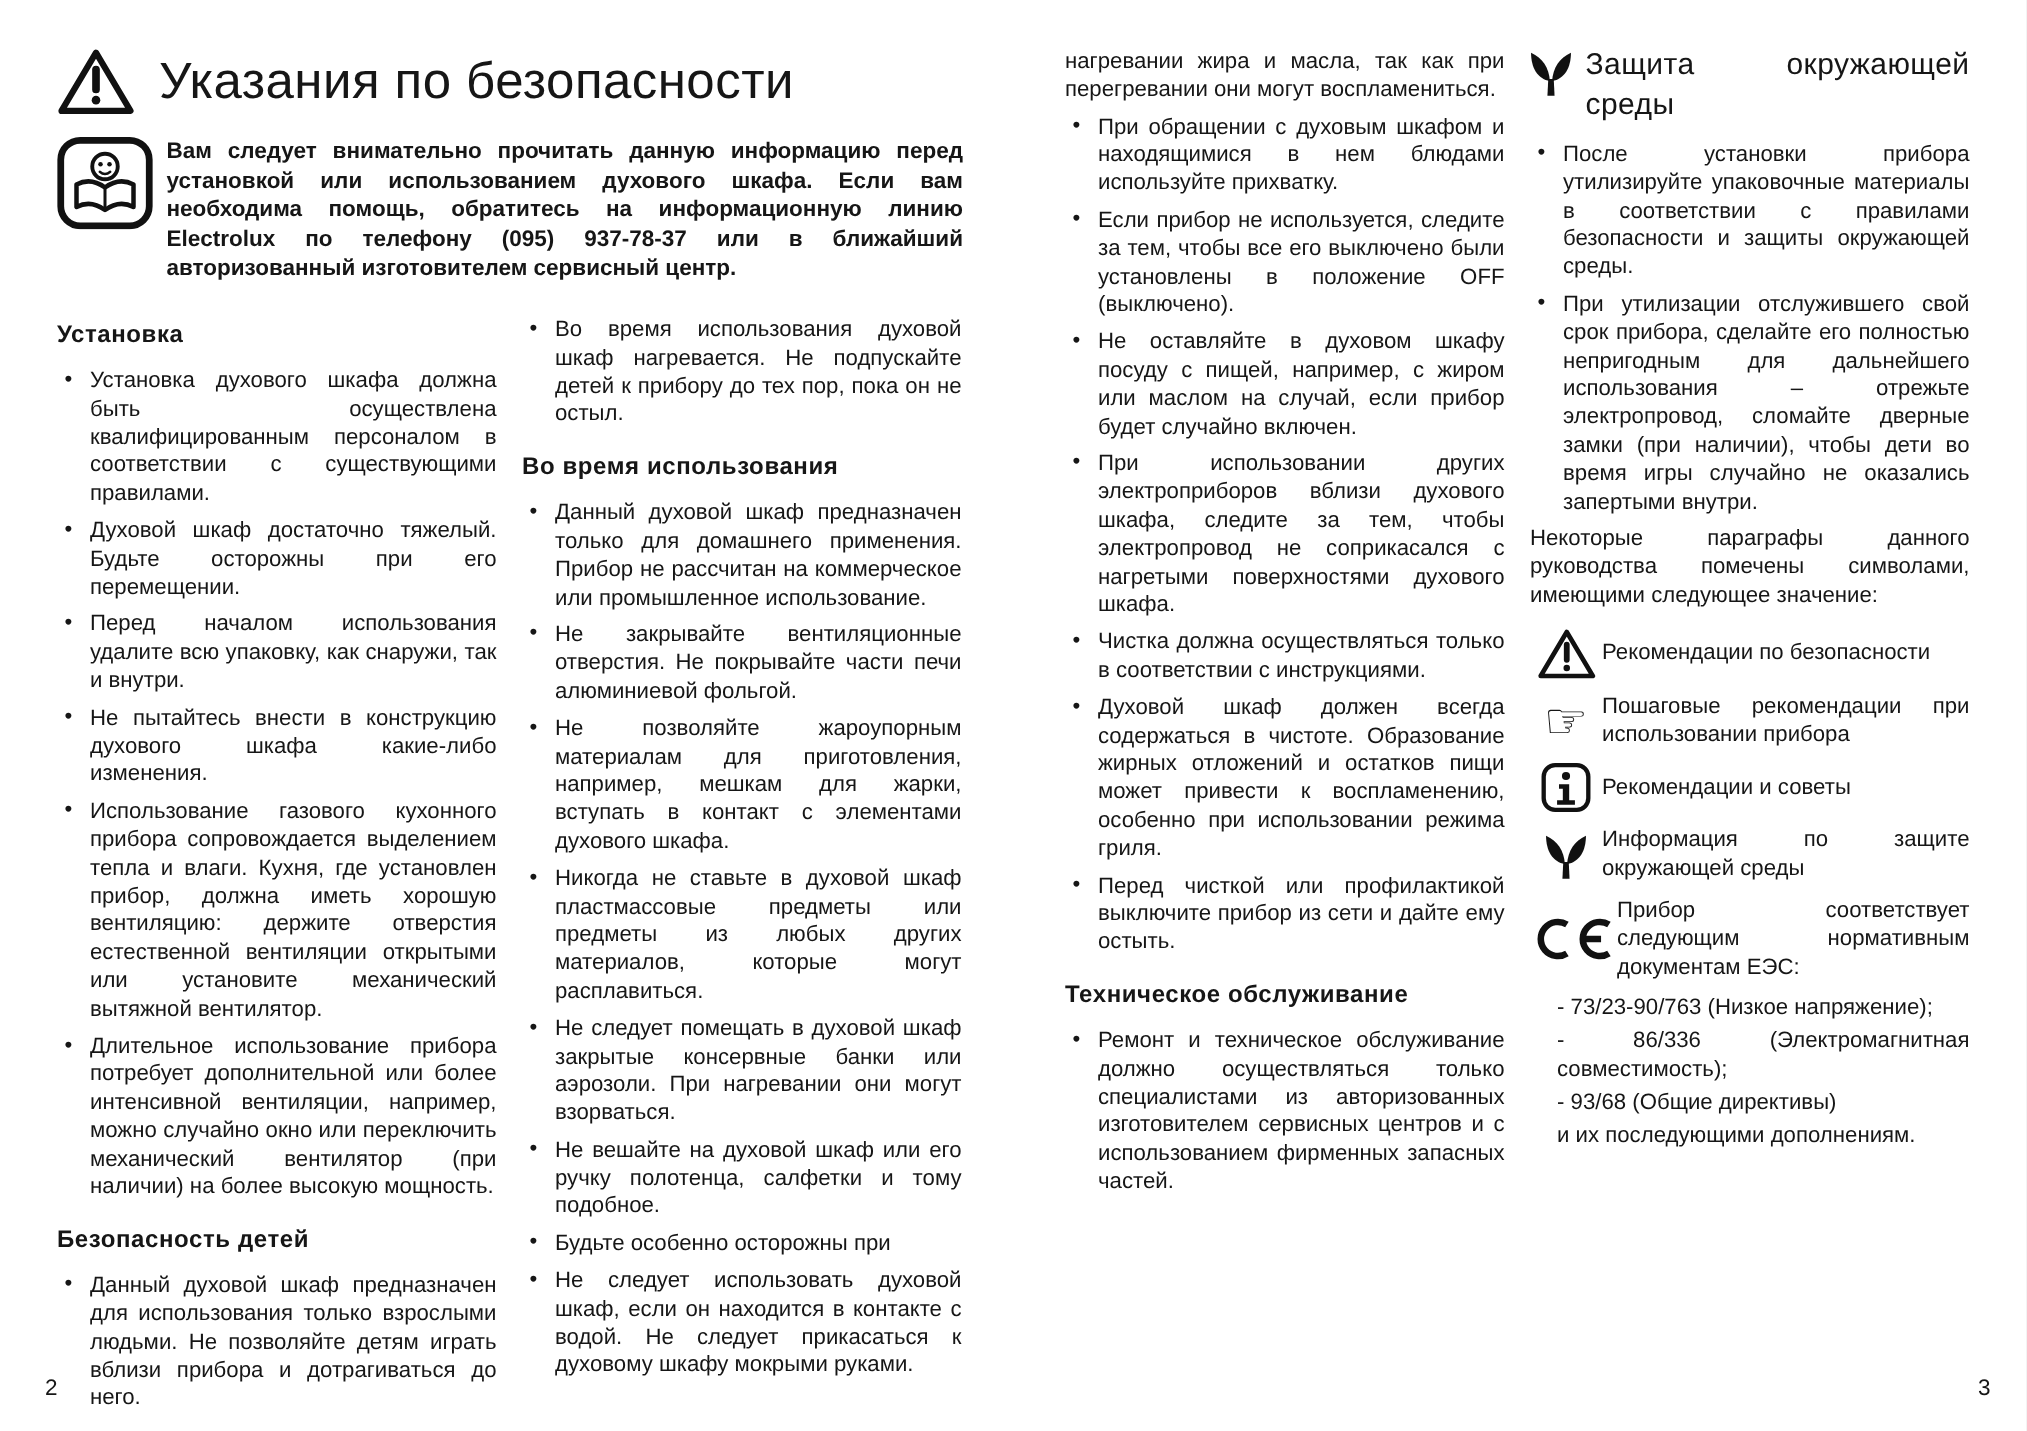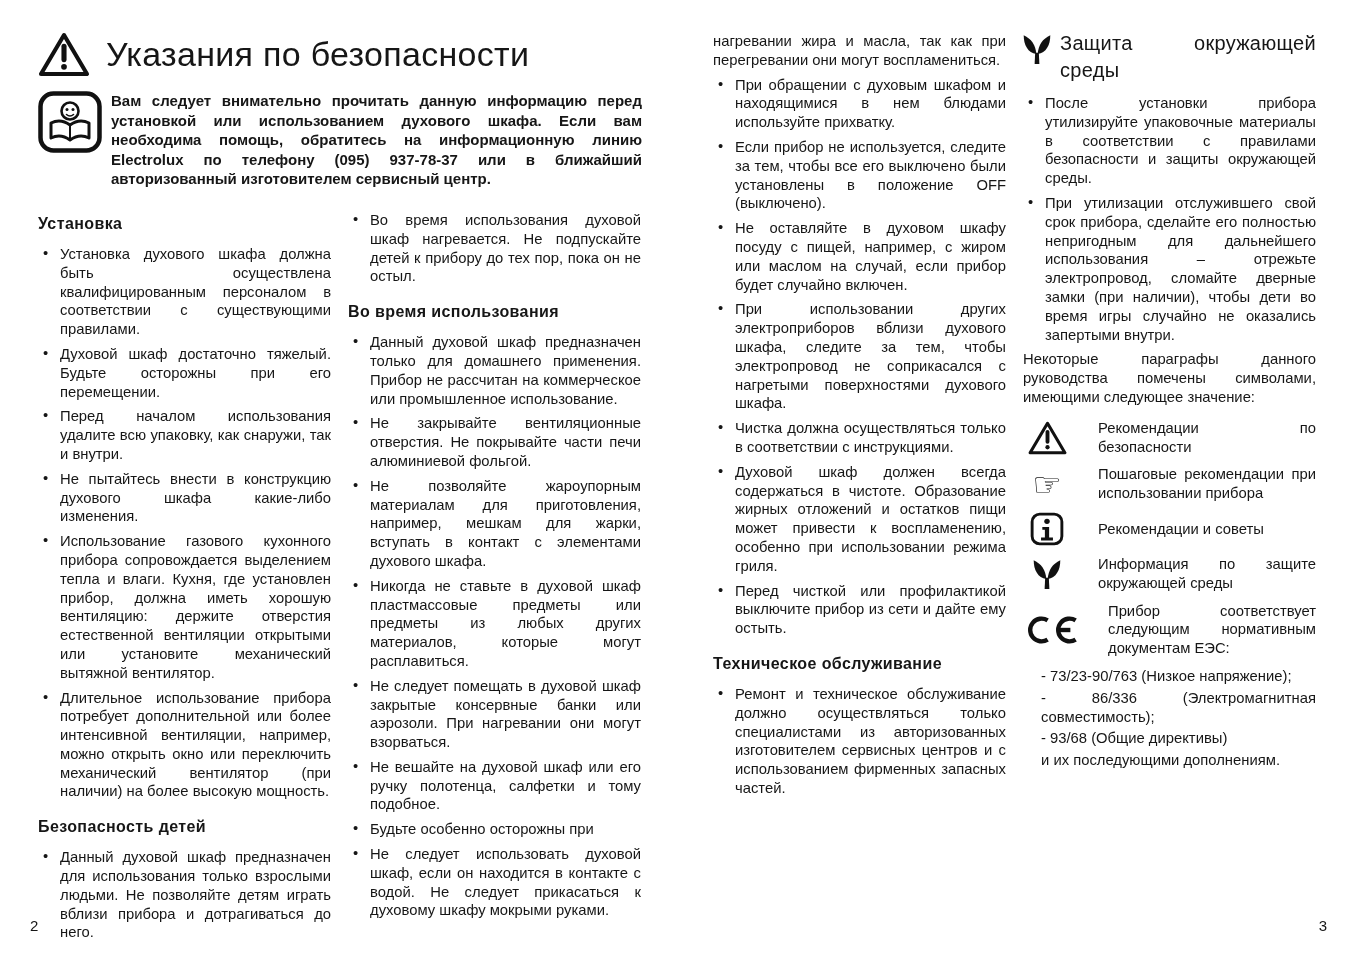"Указания по безопасности" .spread { justify-content: space-between -> none }
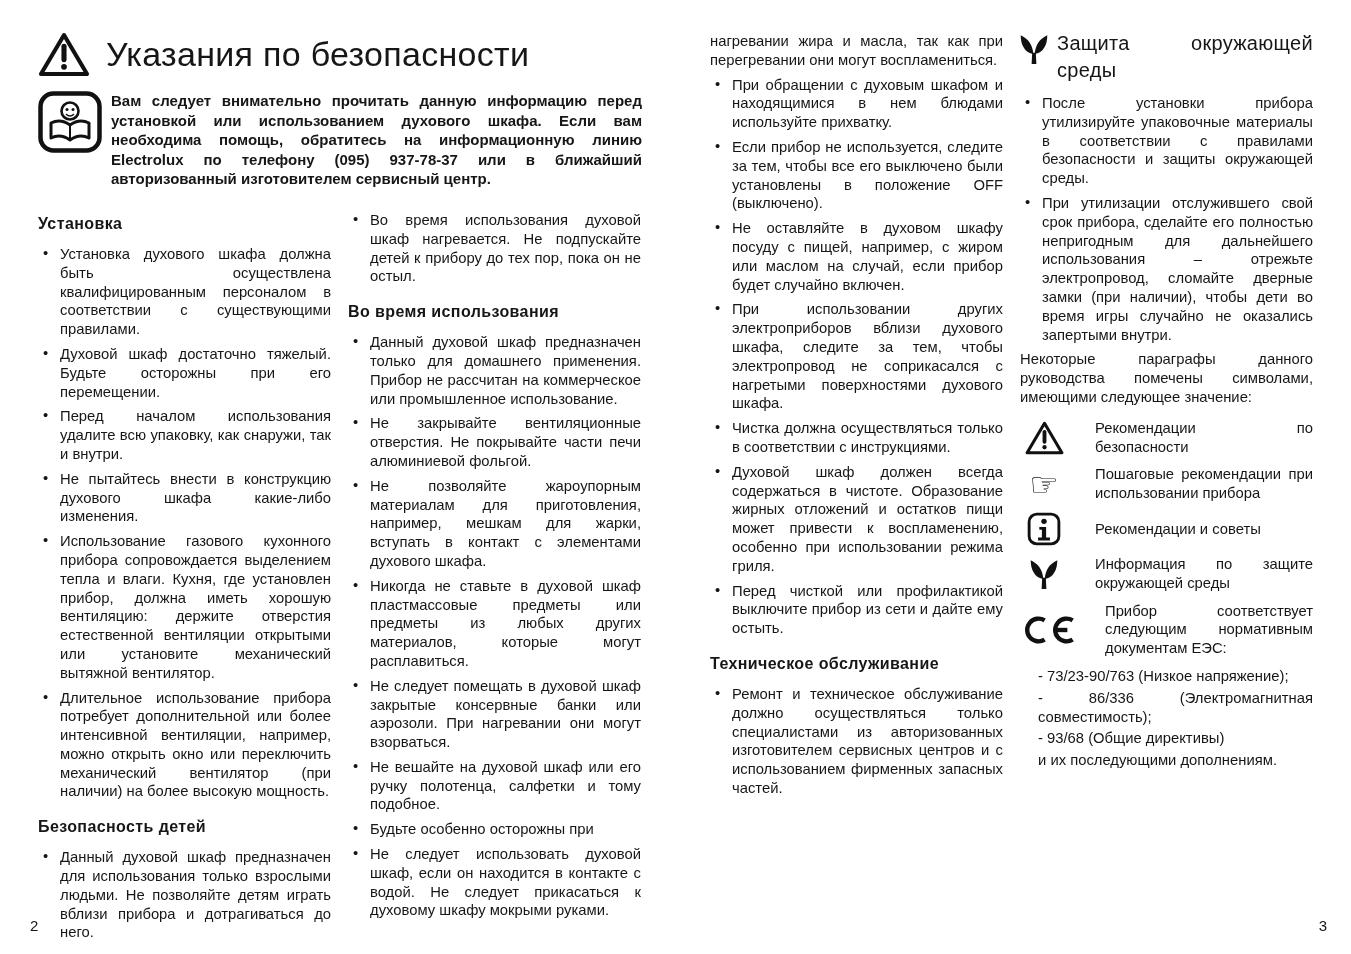"Рекомендации по безопасности" .legend-item { gap: 27px -> 0 }
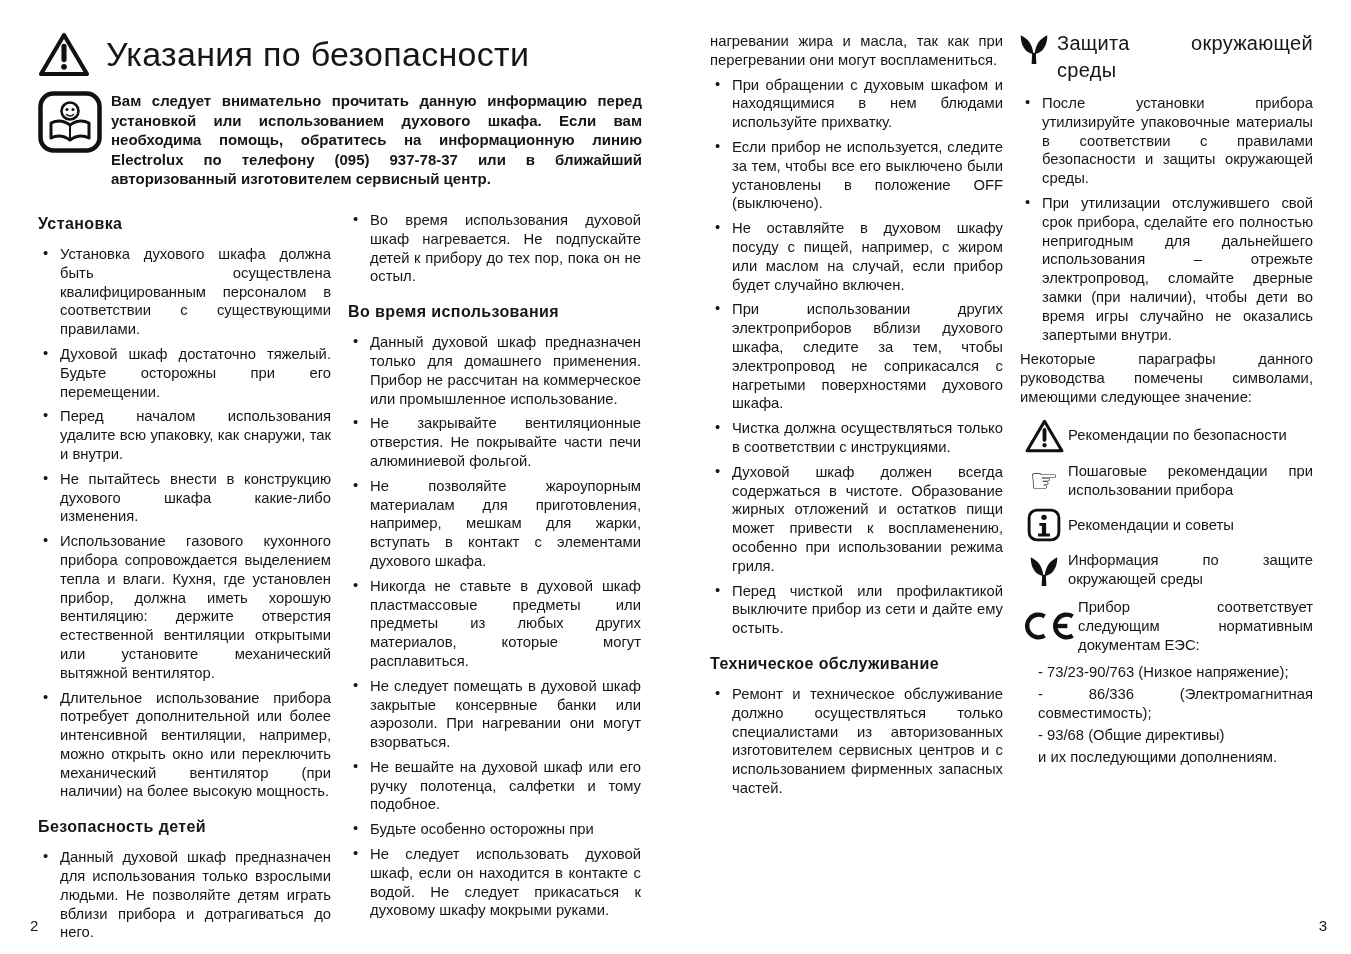"Длительное использование прибора" li { text: открыть -> случайно }
